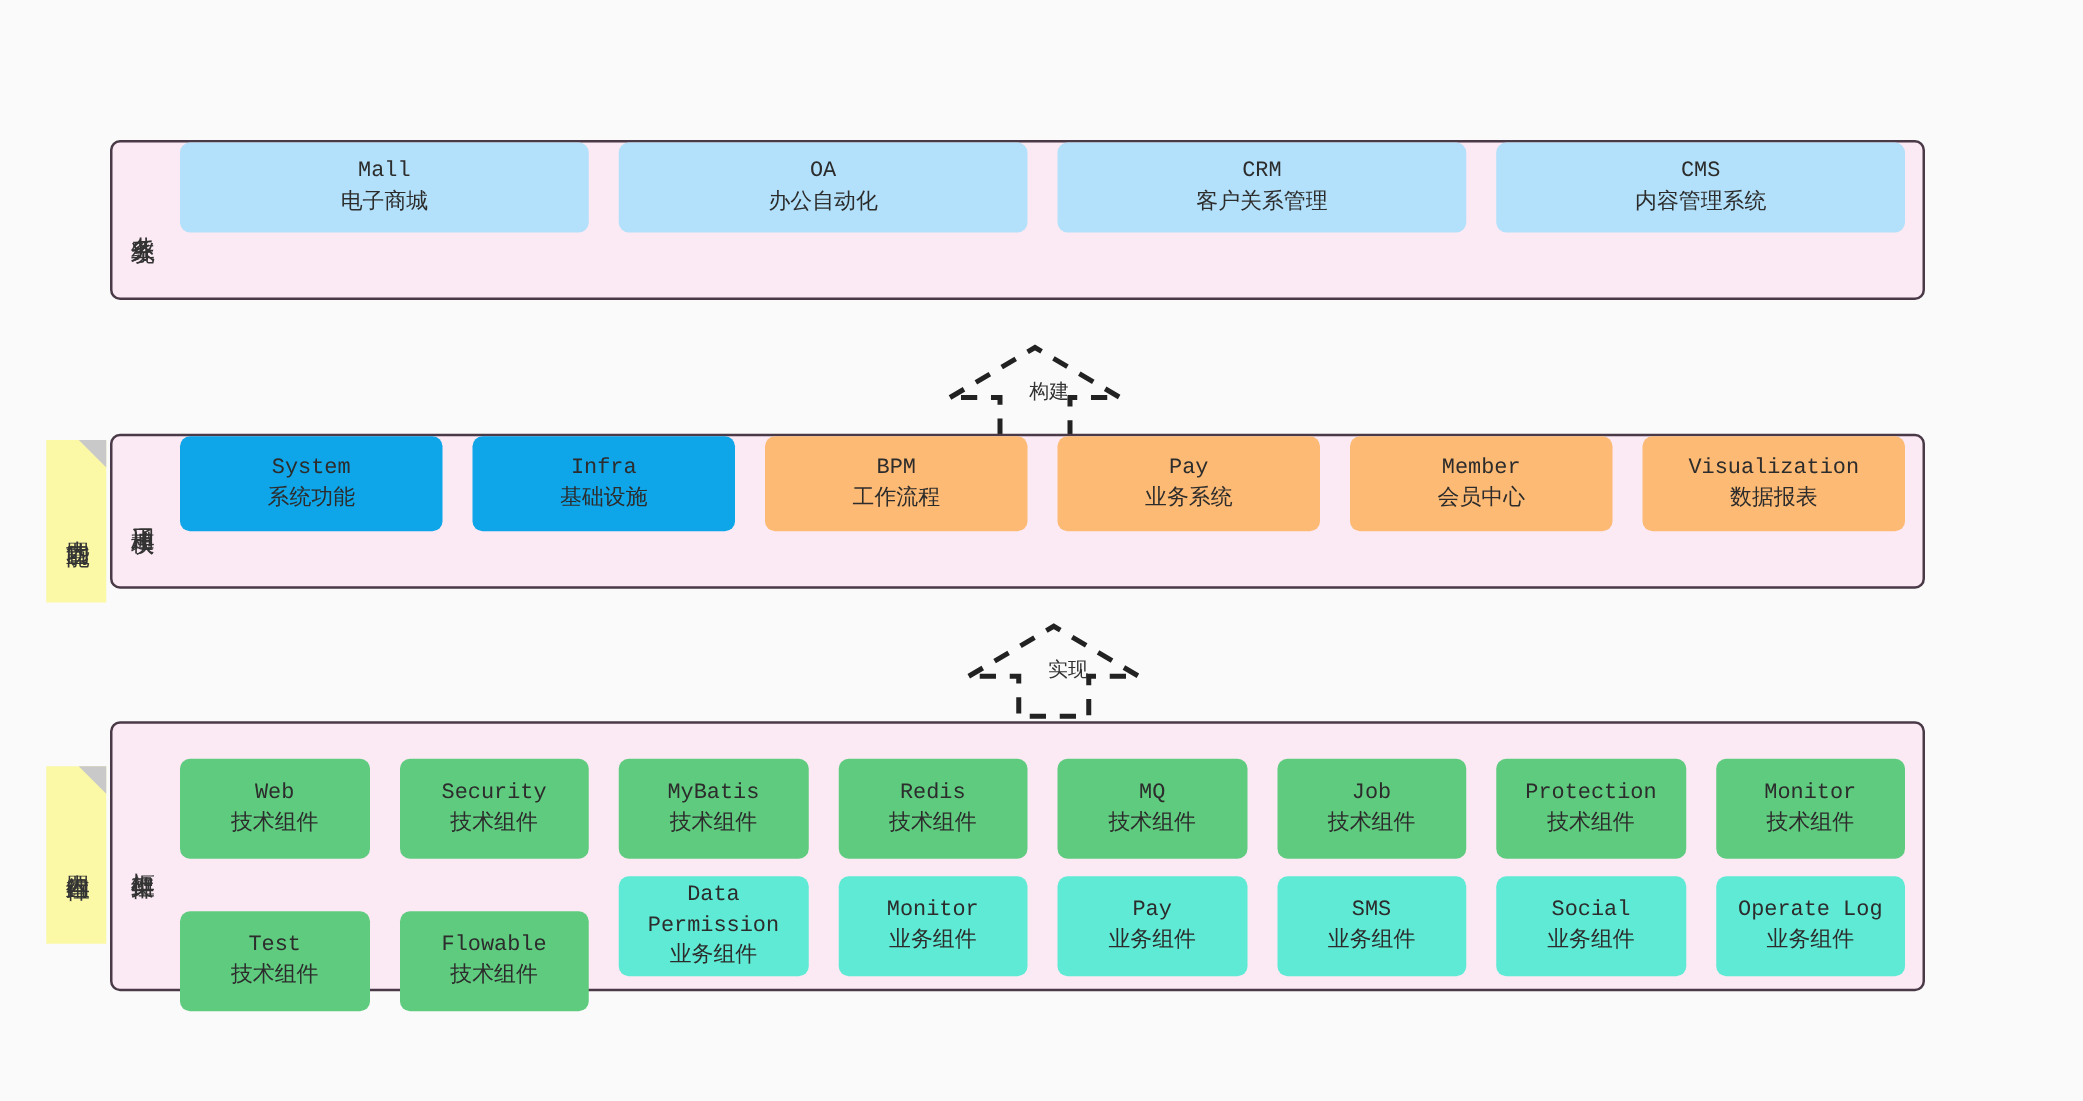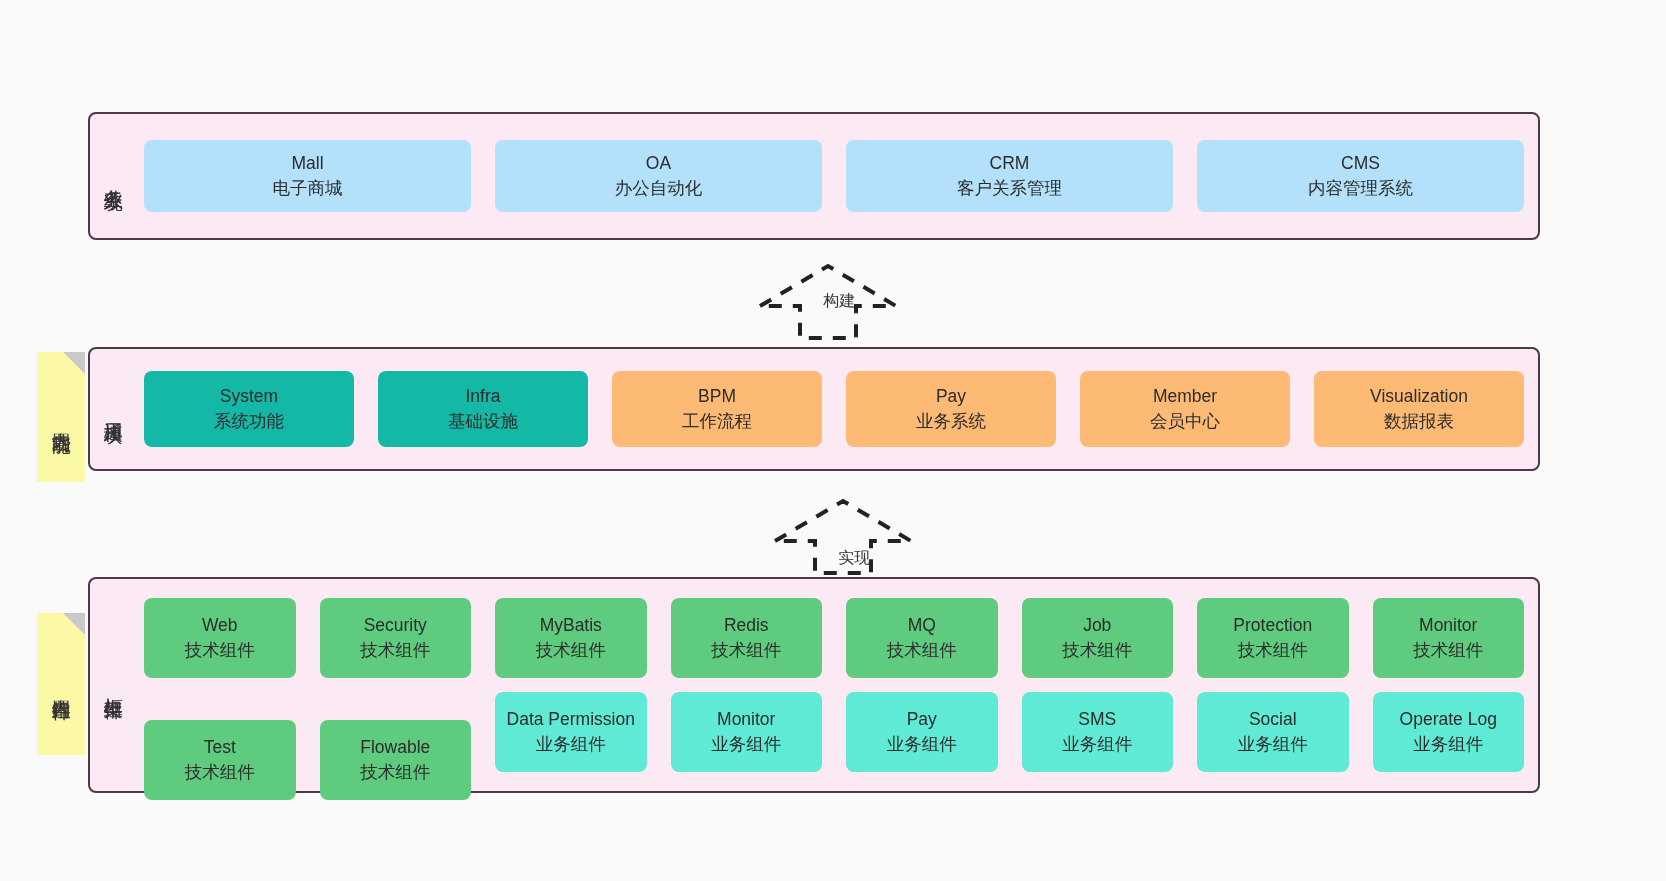"Mall" .layer-body { font-family: none -> Liberation Mono, monospace; justify-content: center -> flex-start }
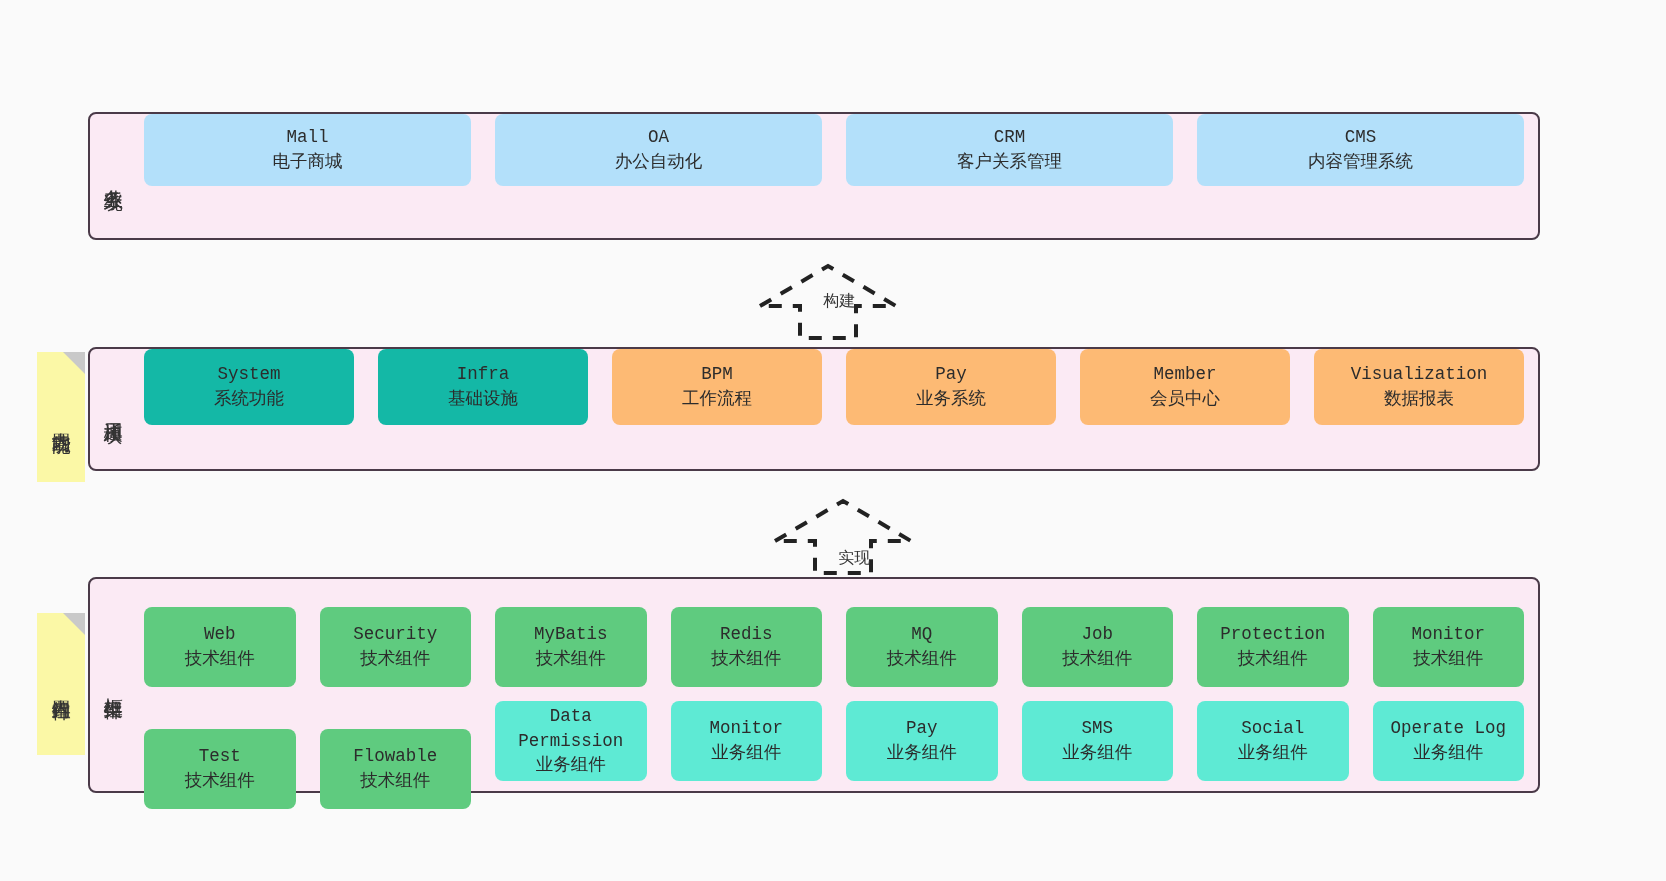"构建" #arrow-build { top: 262px -> 274px }
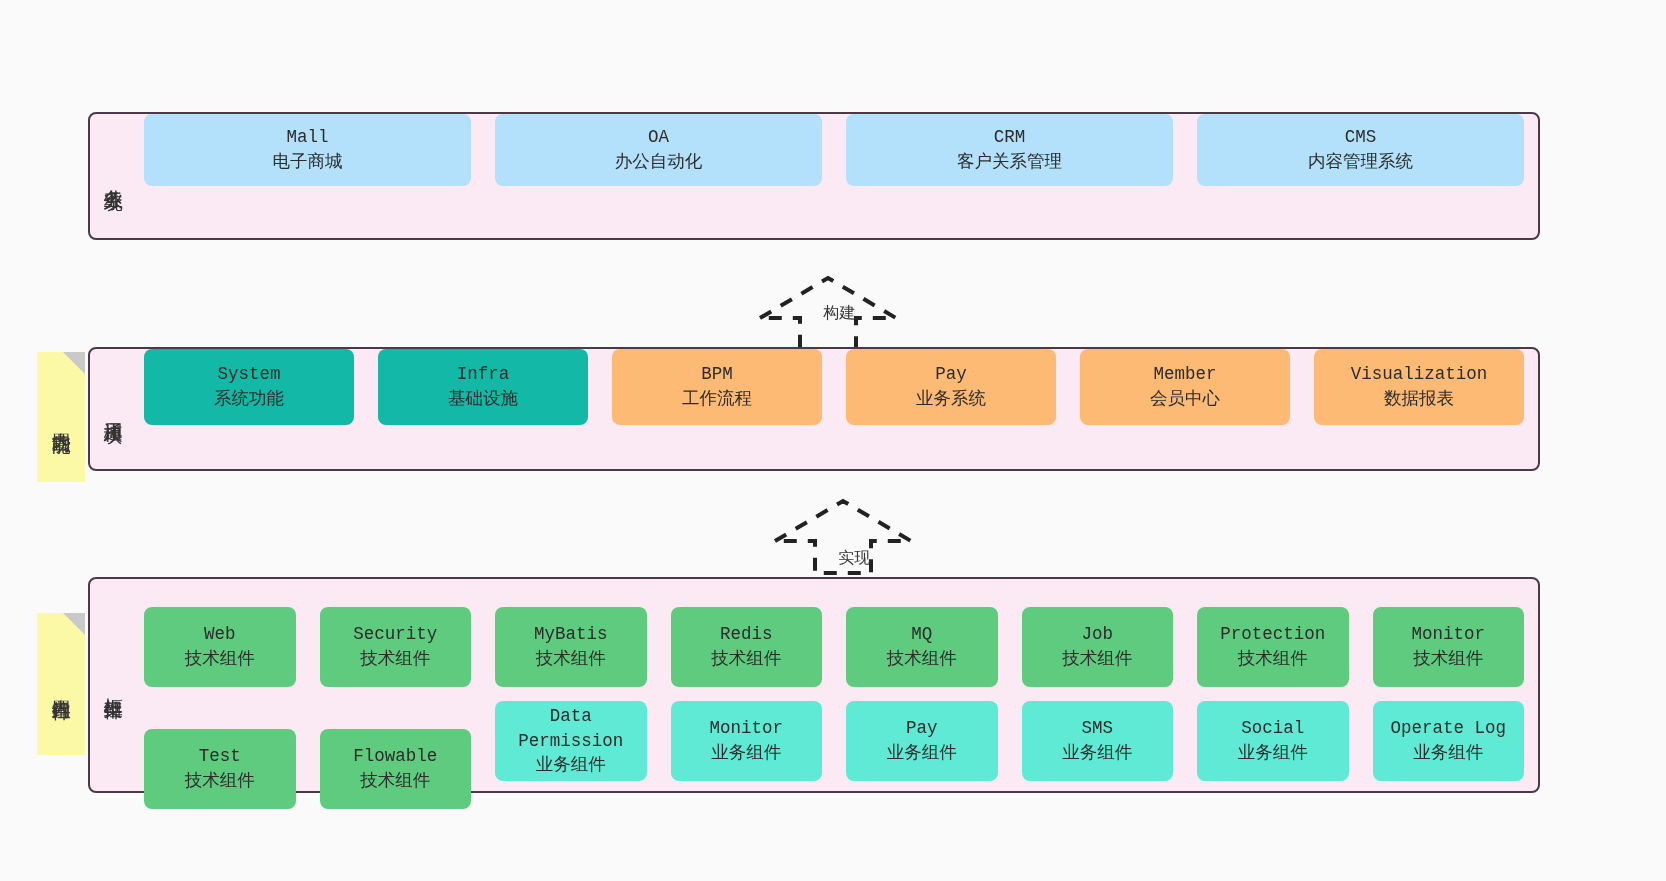"System" .c-red { background: #14b8a6 -> #0ea5e9 }
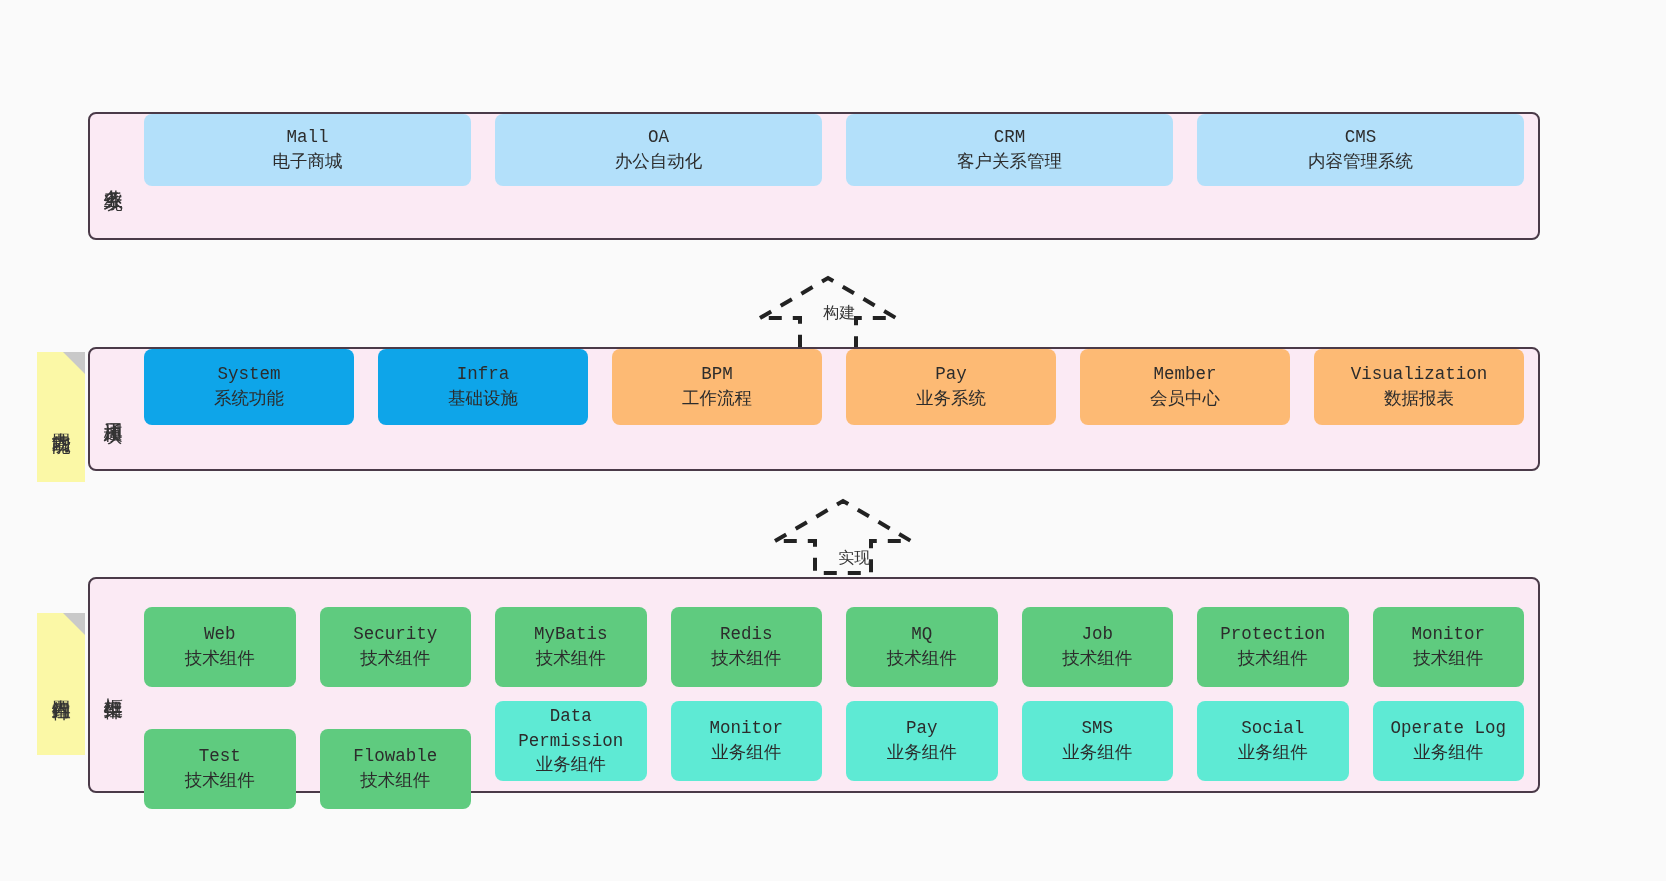"实现" #arrow-impl .arrow-label { margin-top: 22px -> none }
